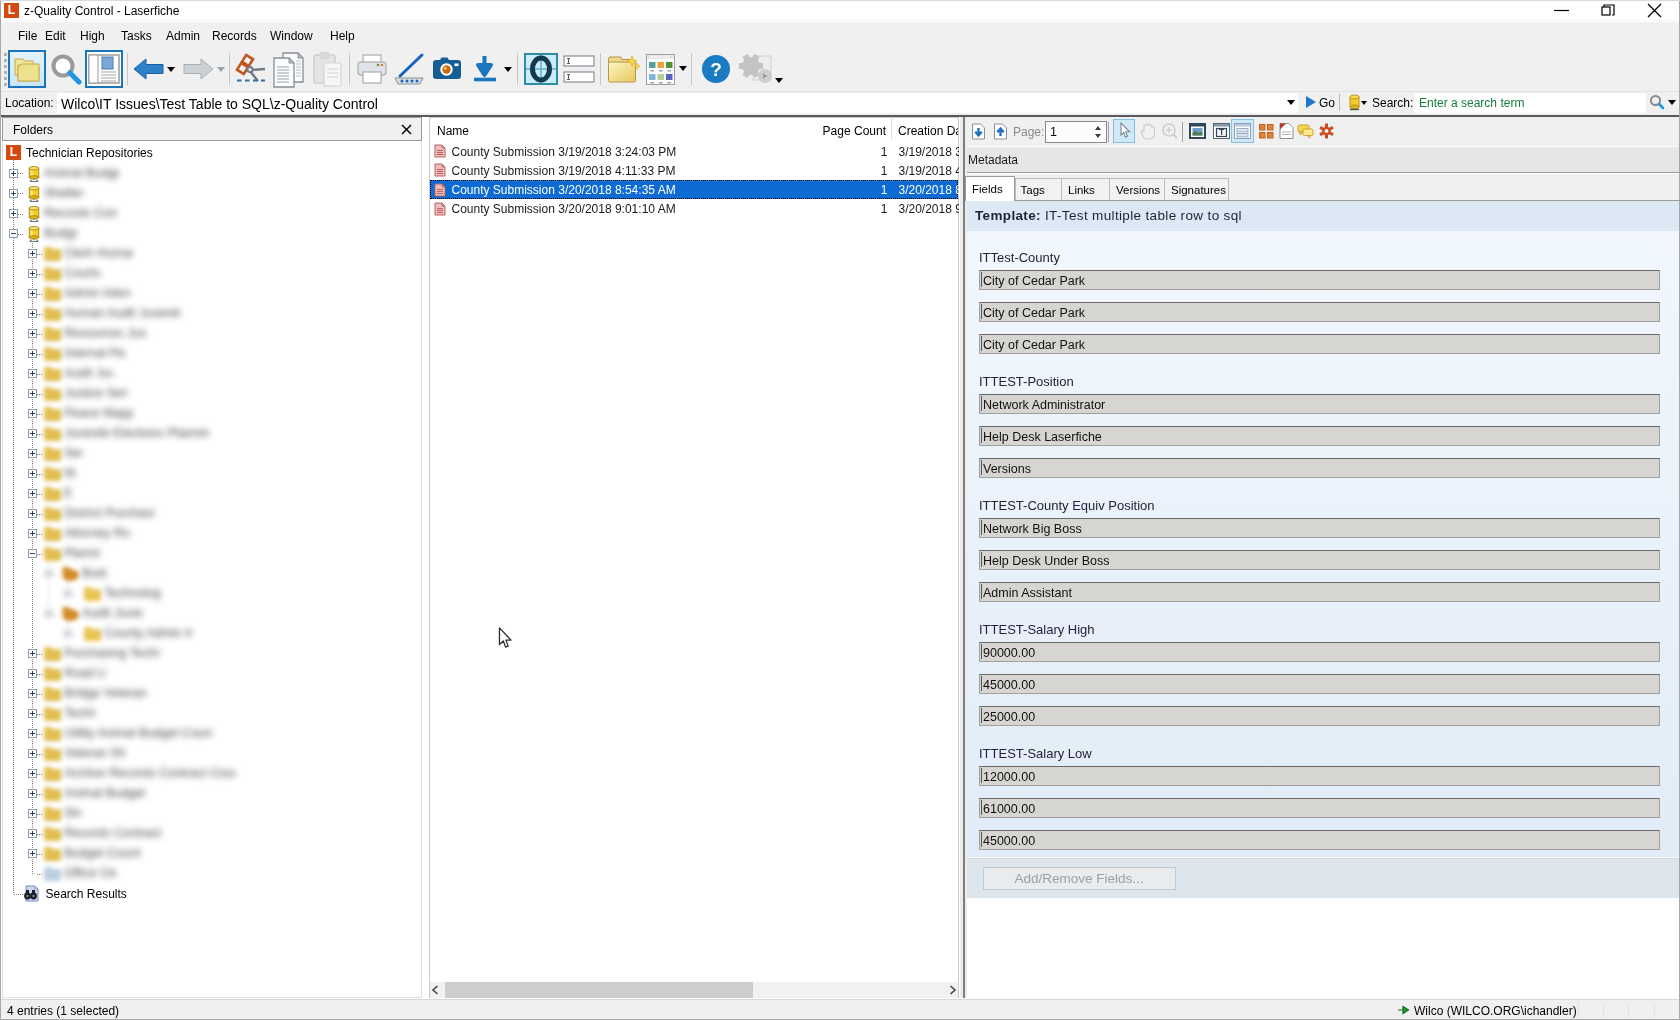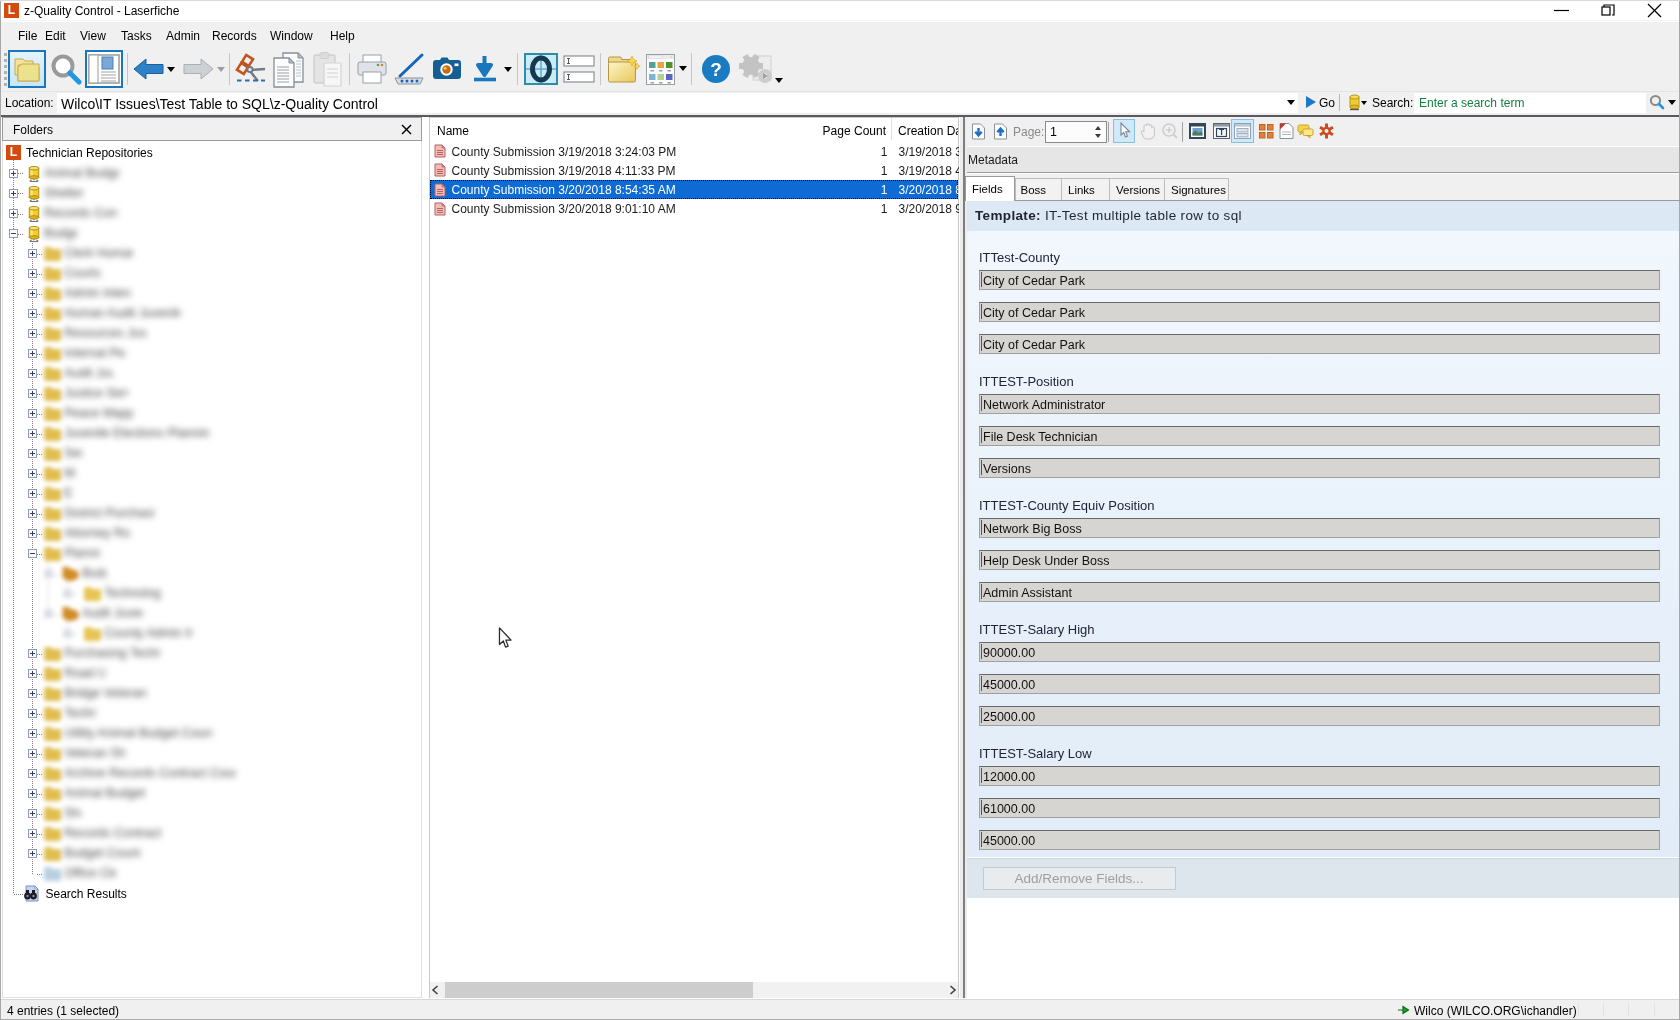"View" div.abs { text: View -> High }
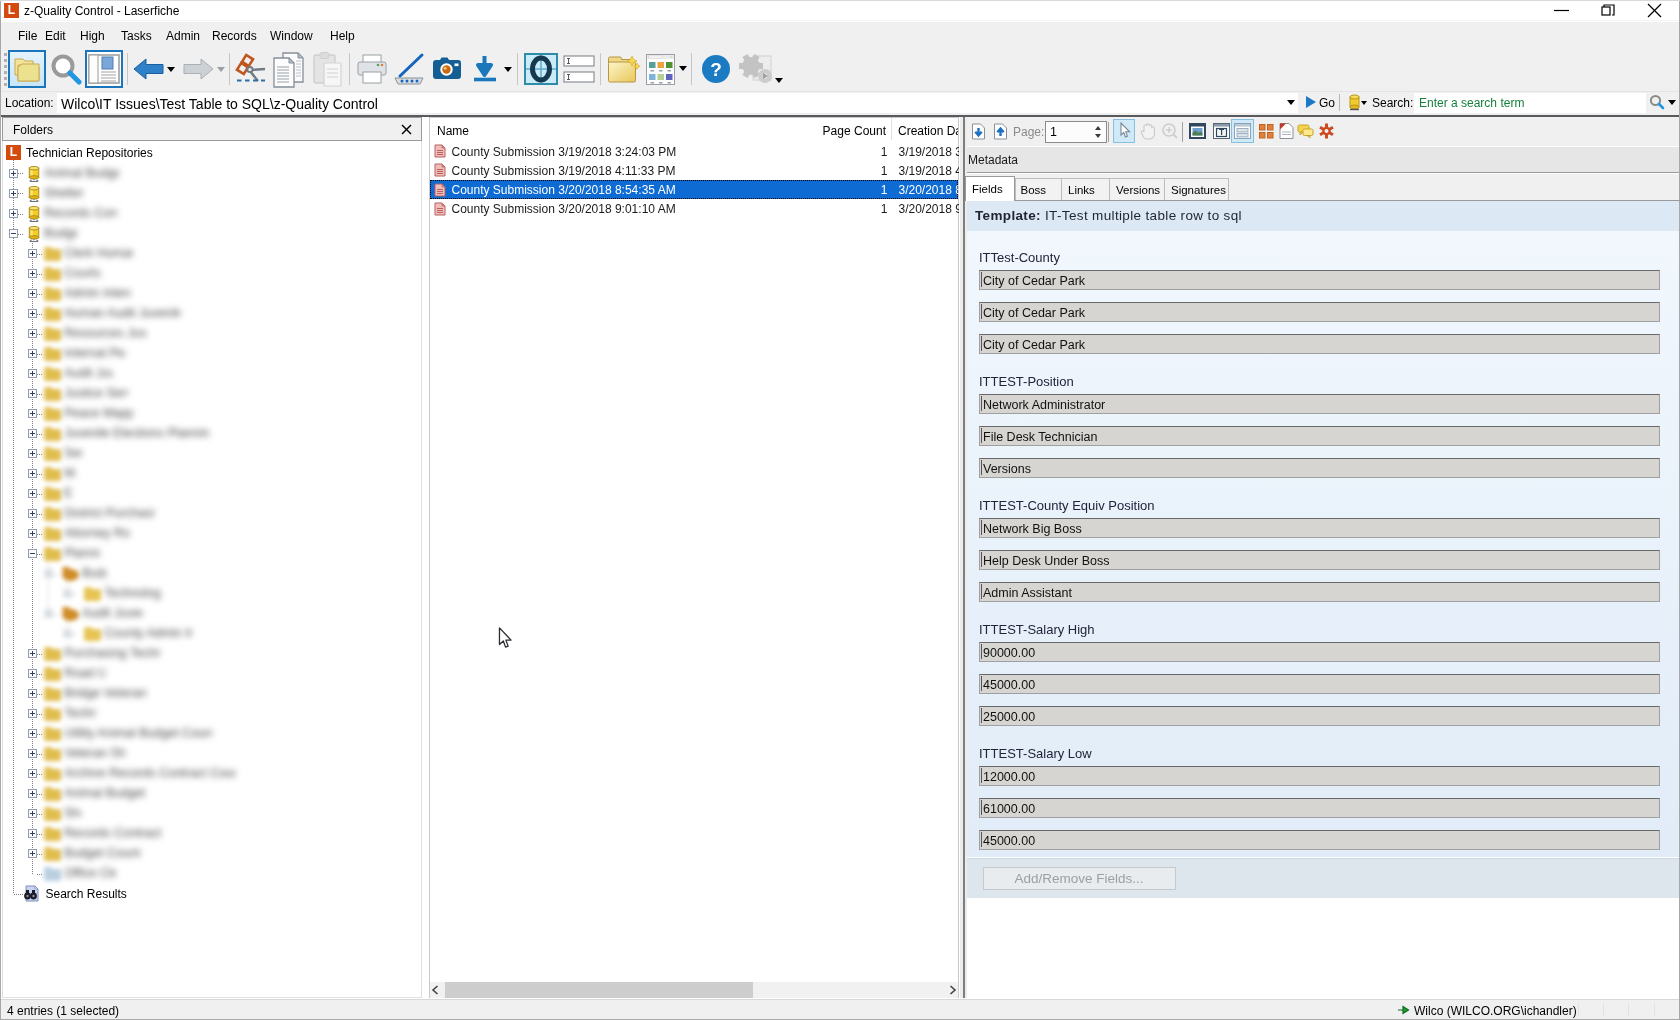"Boss" div.abs { text: Boss -> Tags }
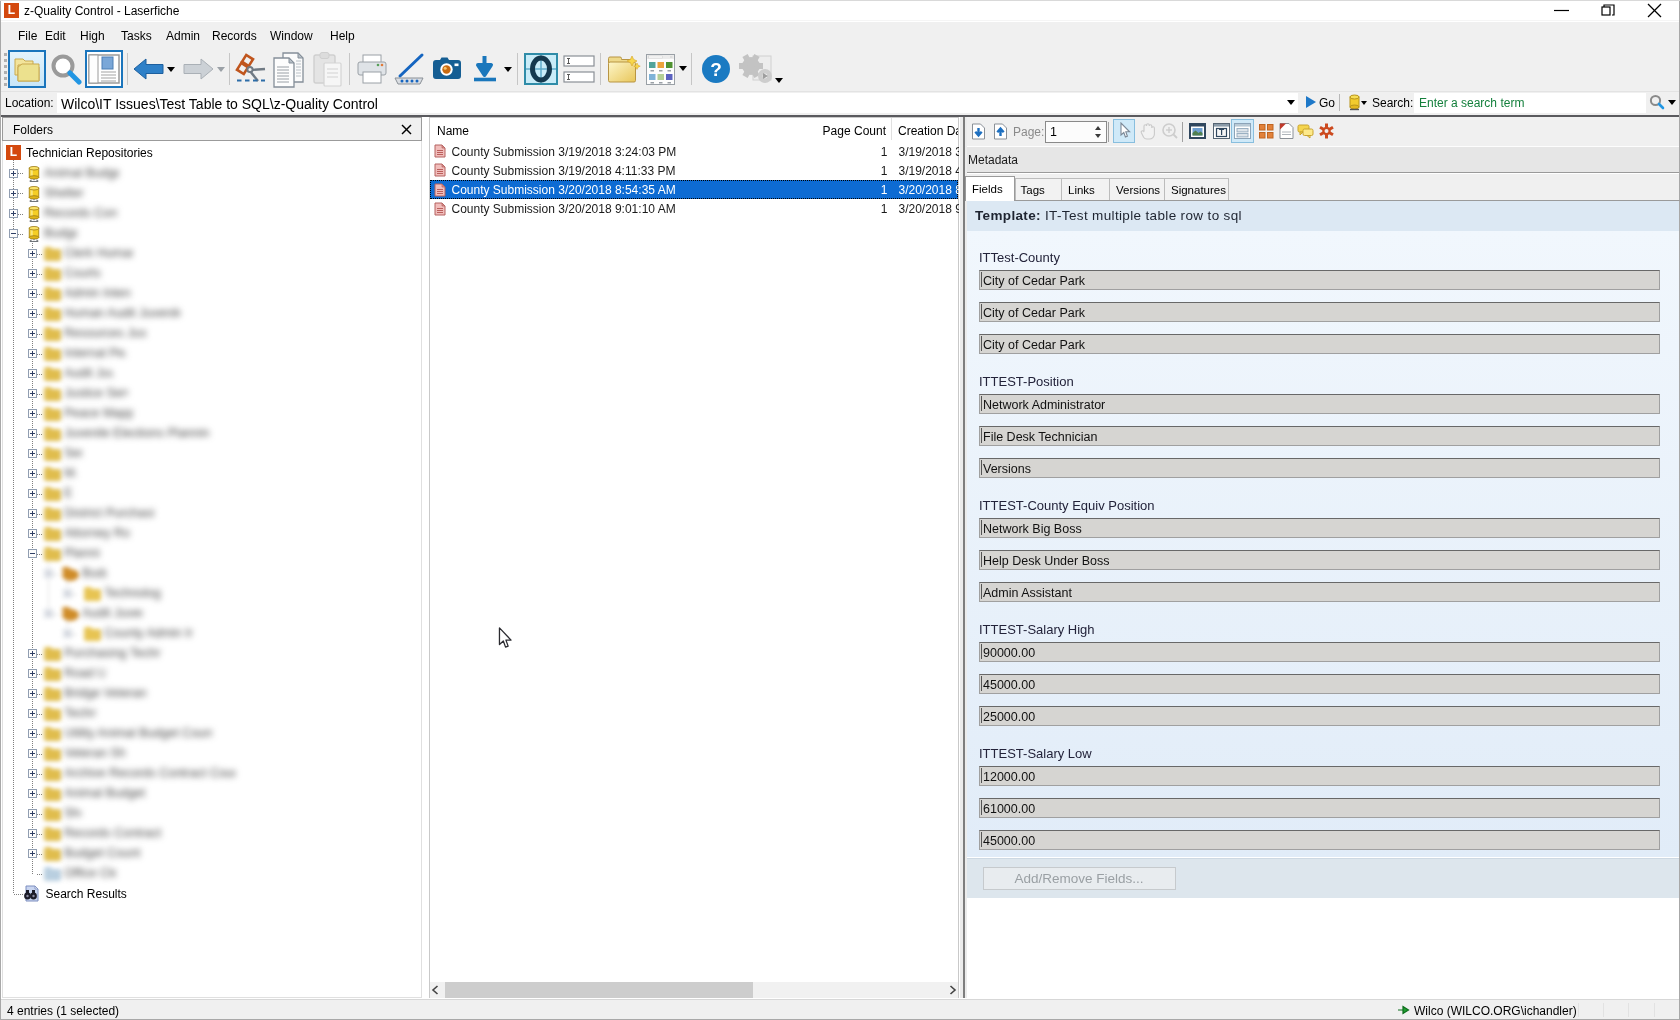"File Desk Technician" div.abs { text: File Desk Technician -> Help Desk Laserfiche }
